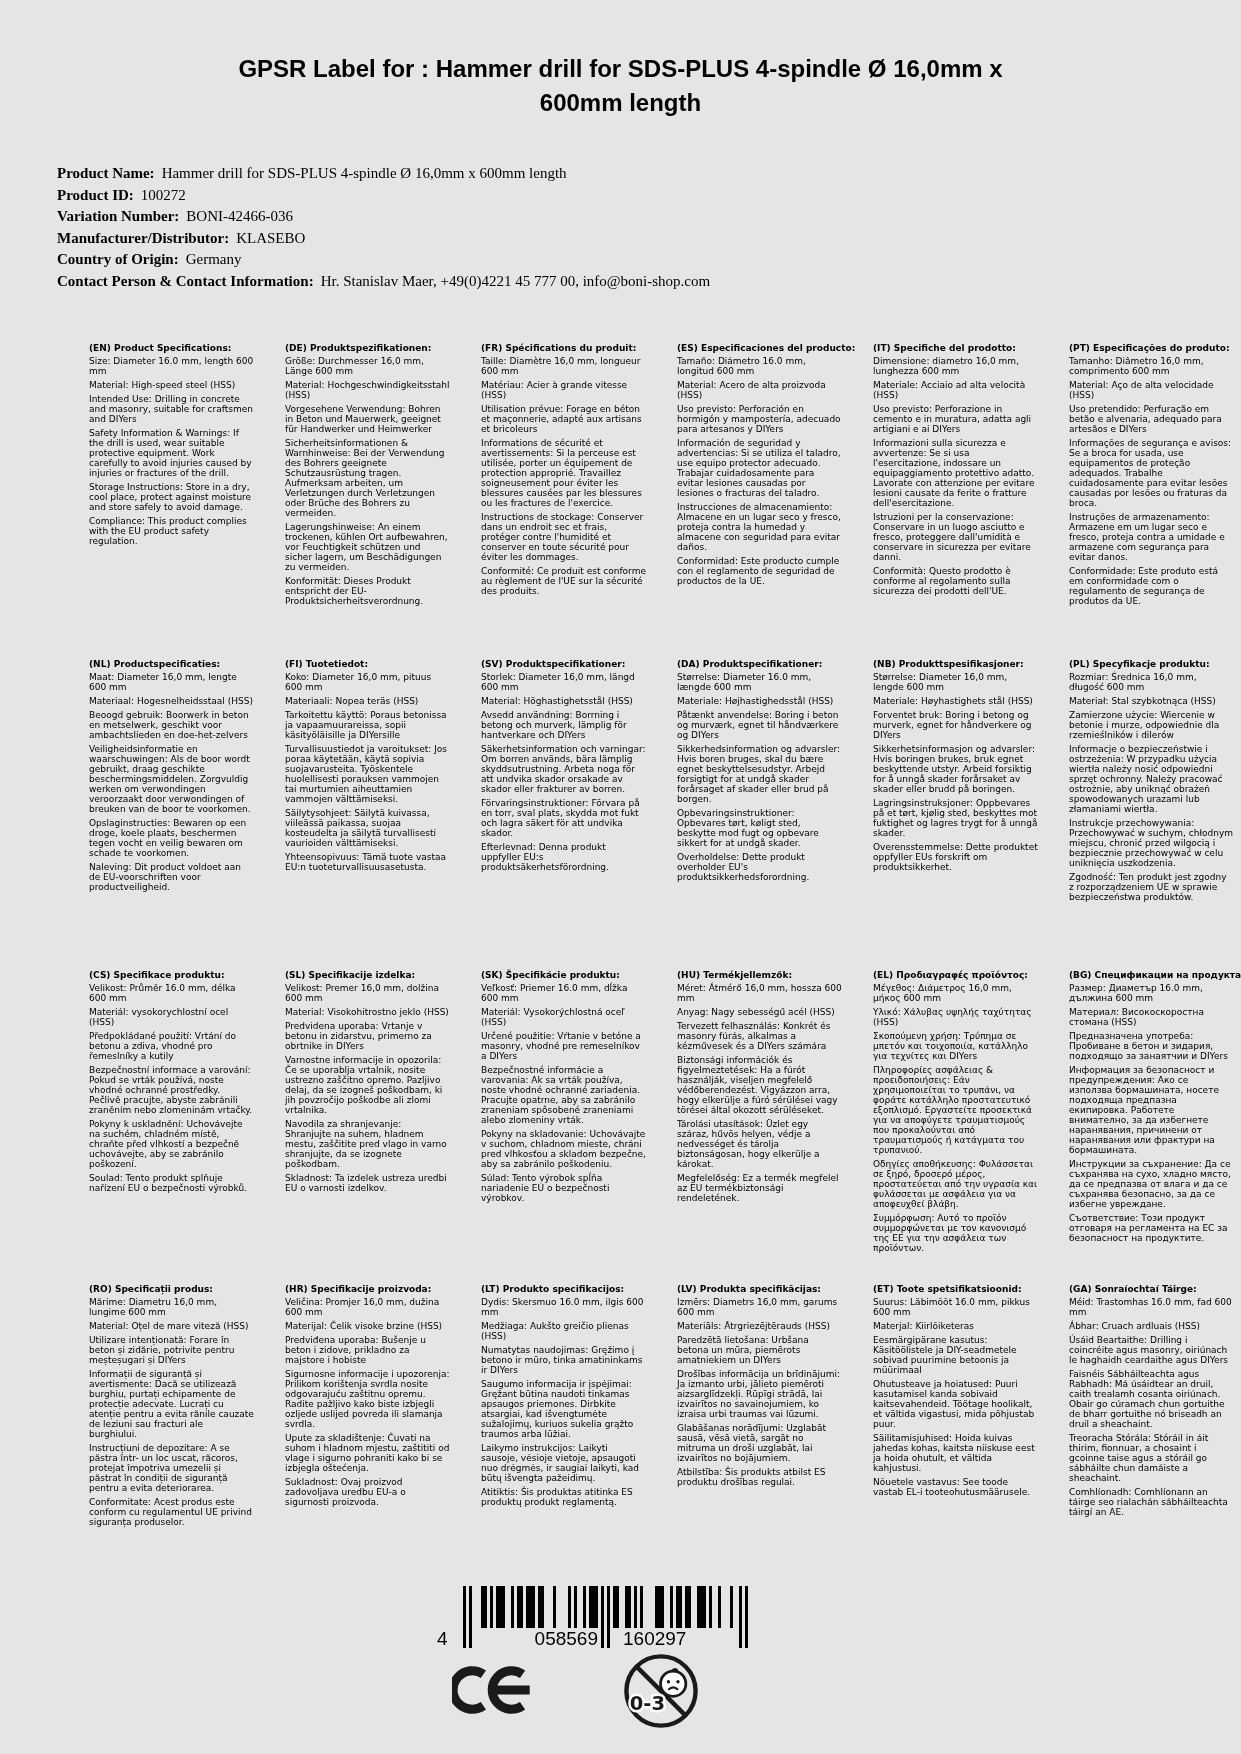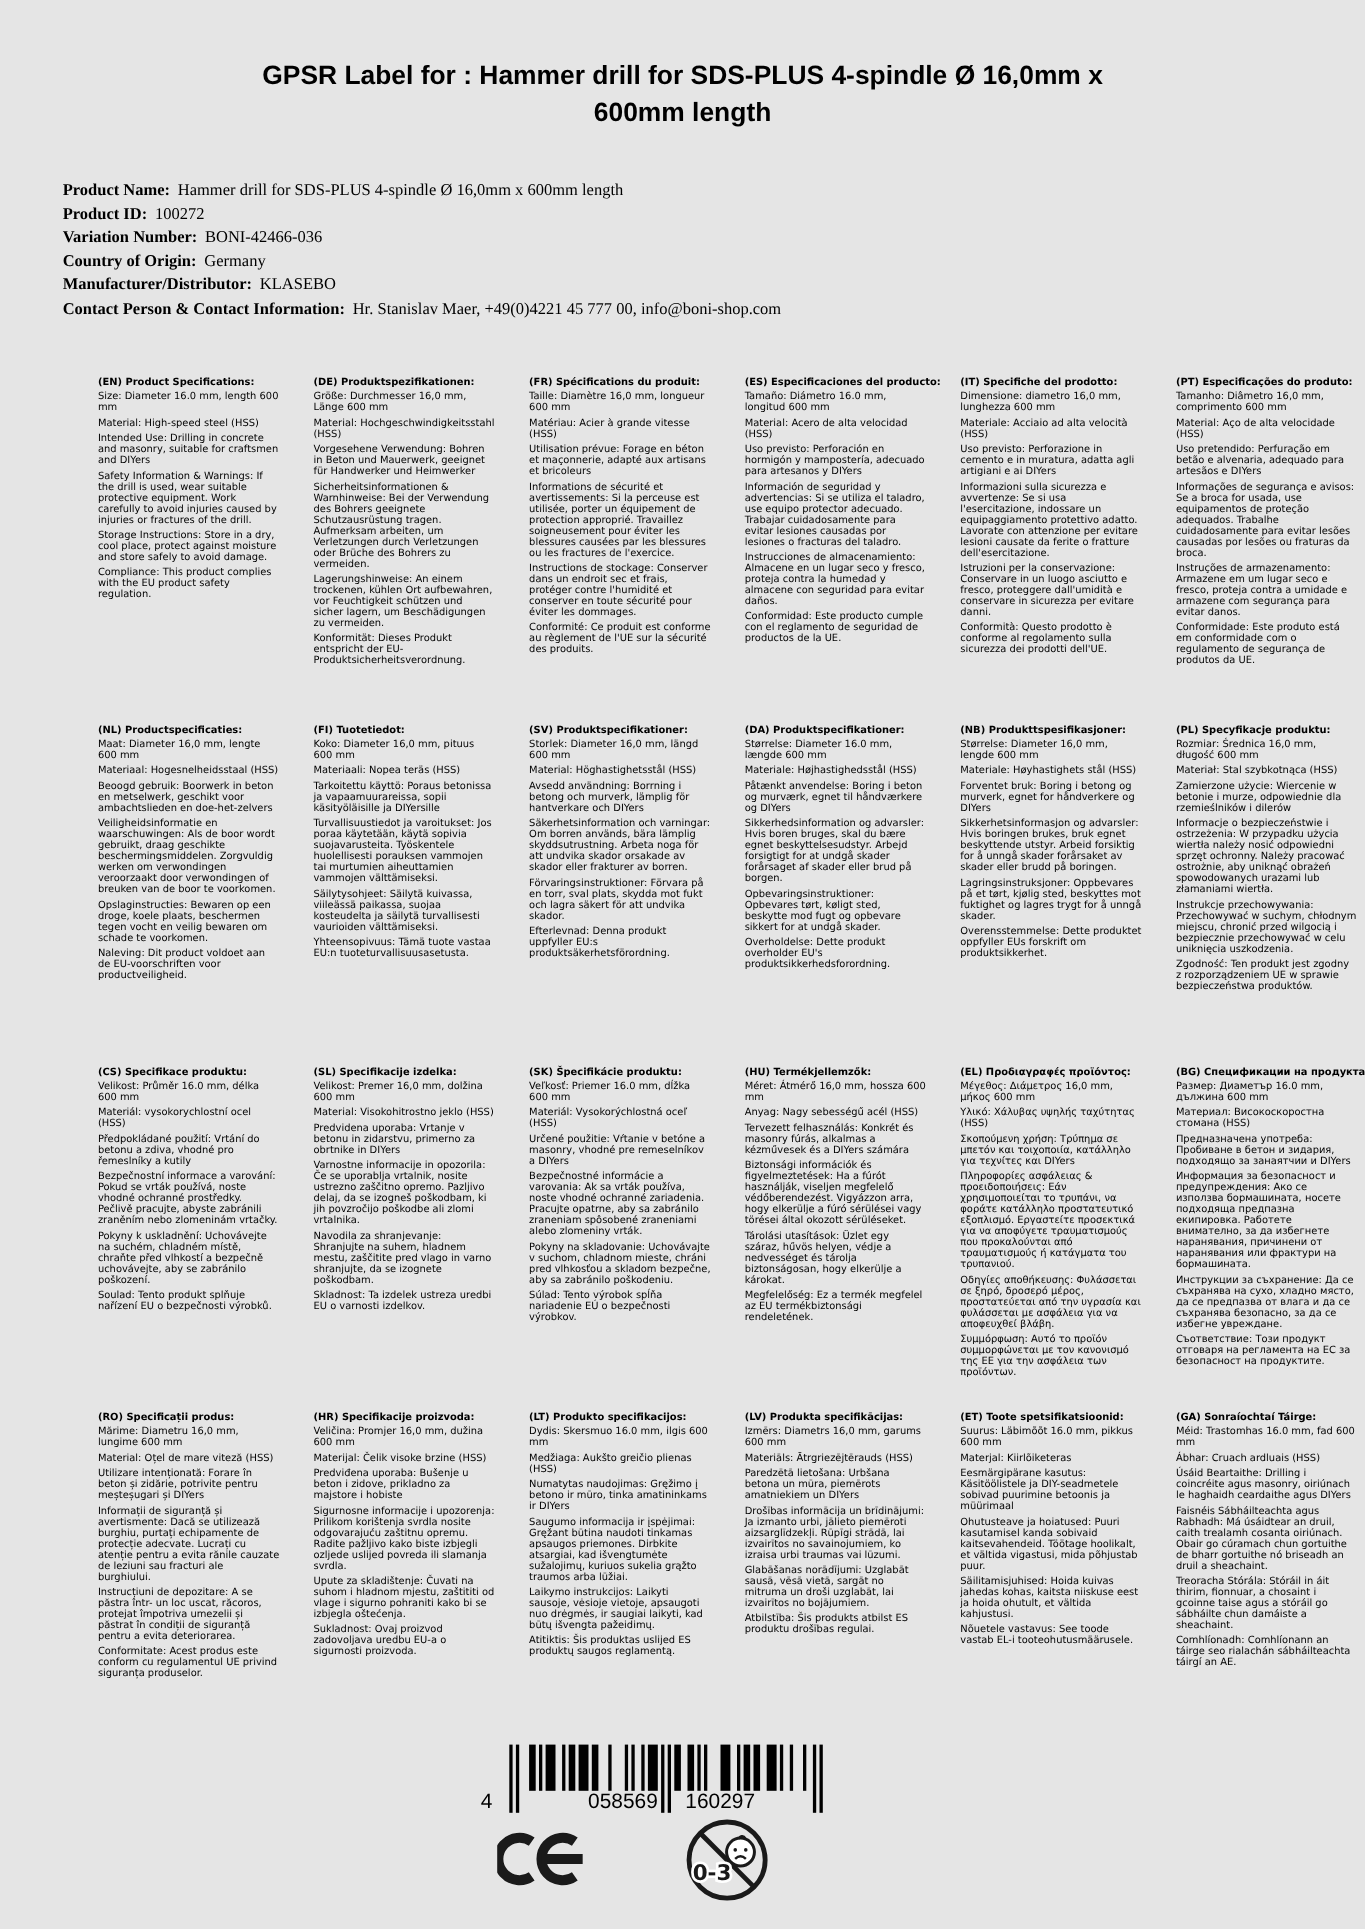"Country of Origin: Germany" div.info-line { order: before "Manufacturer/Distributor: KLASEBO" -> after "Manufacturer/Distributor: KLASEBO" }
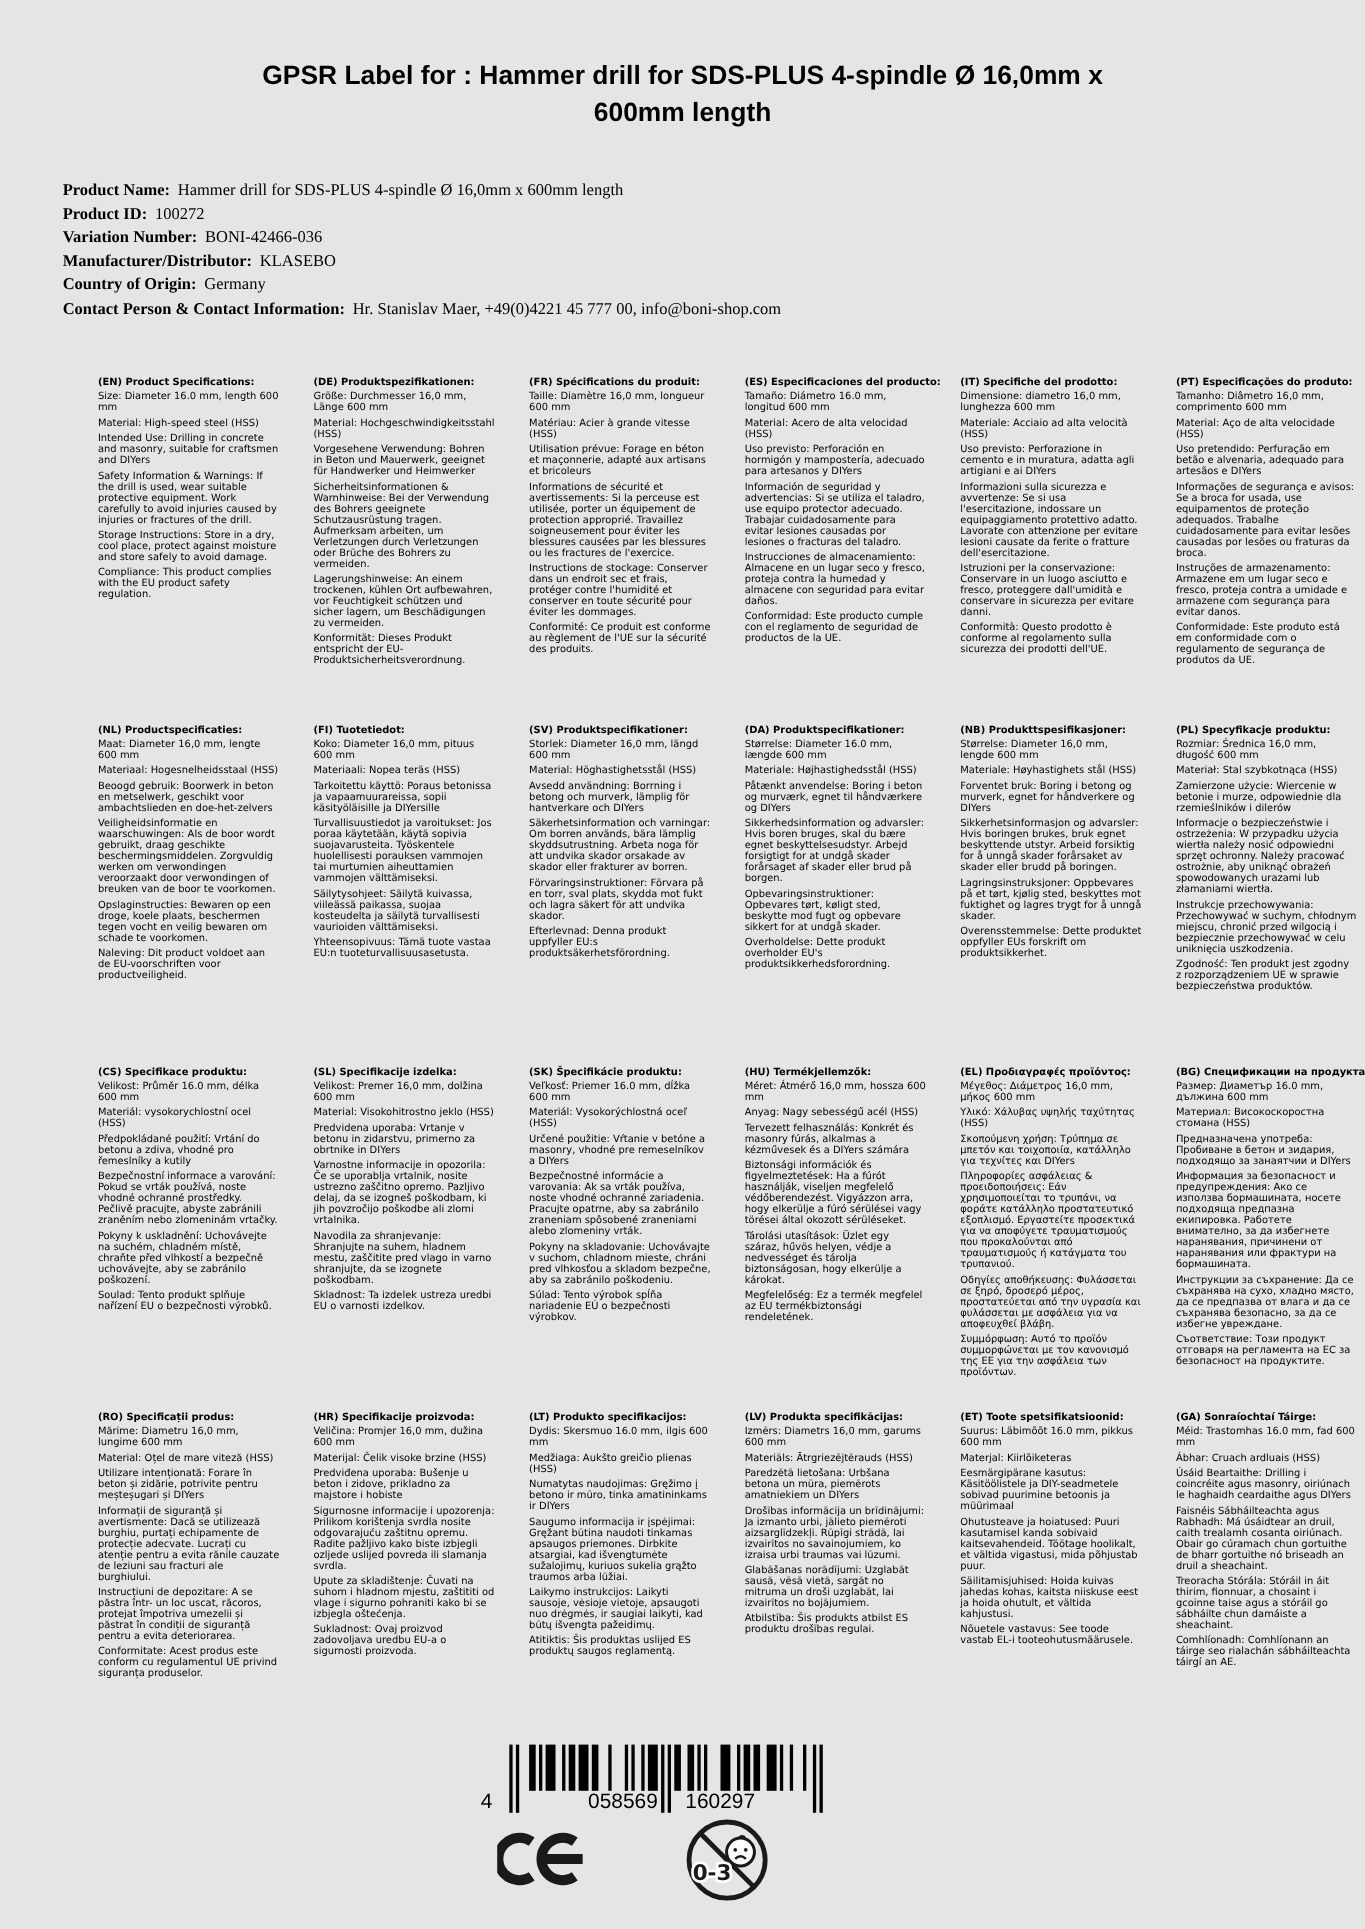"Material: Acero de alta velocidad" p { text: velocidad -> proizvoda }
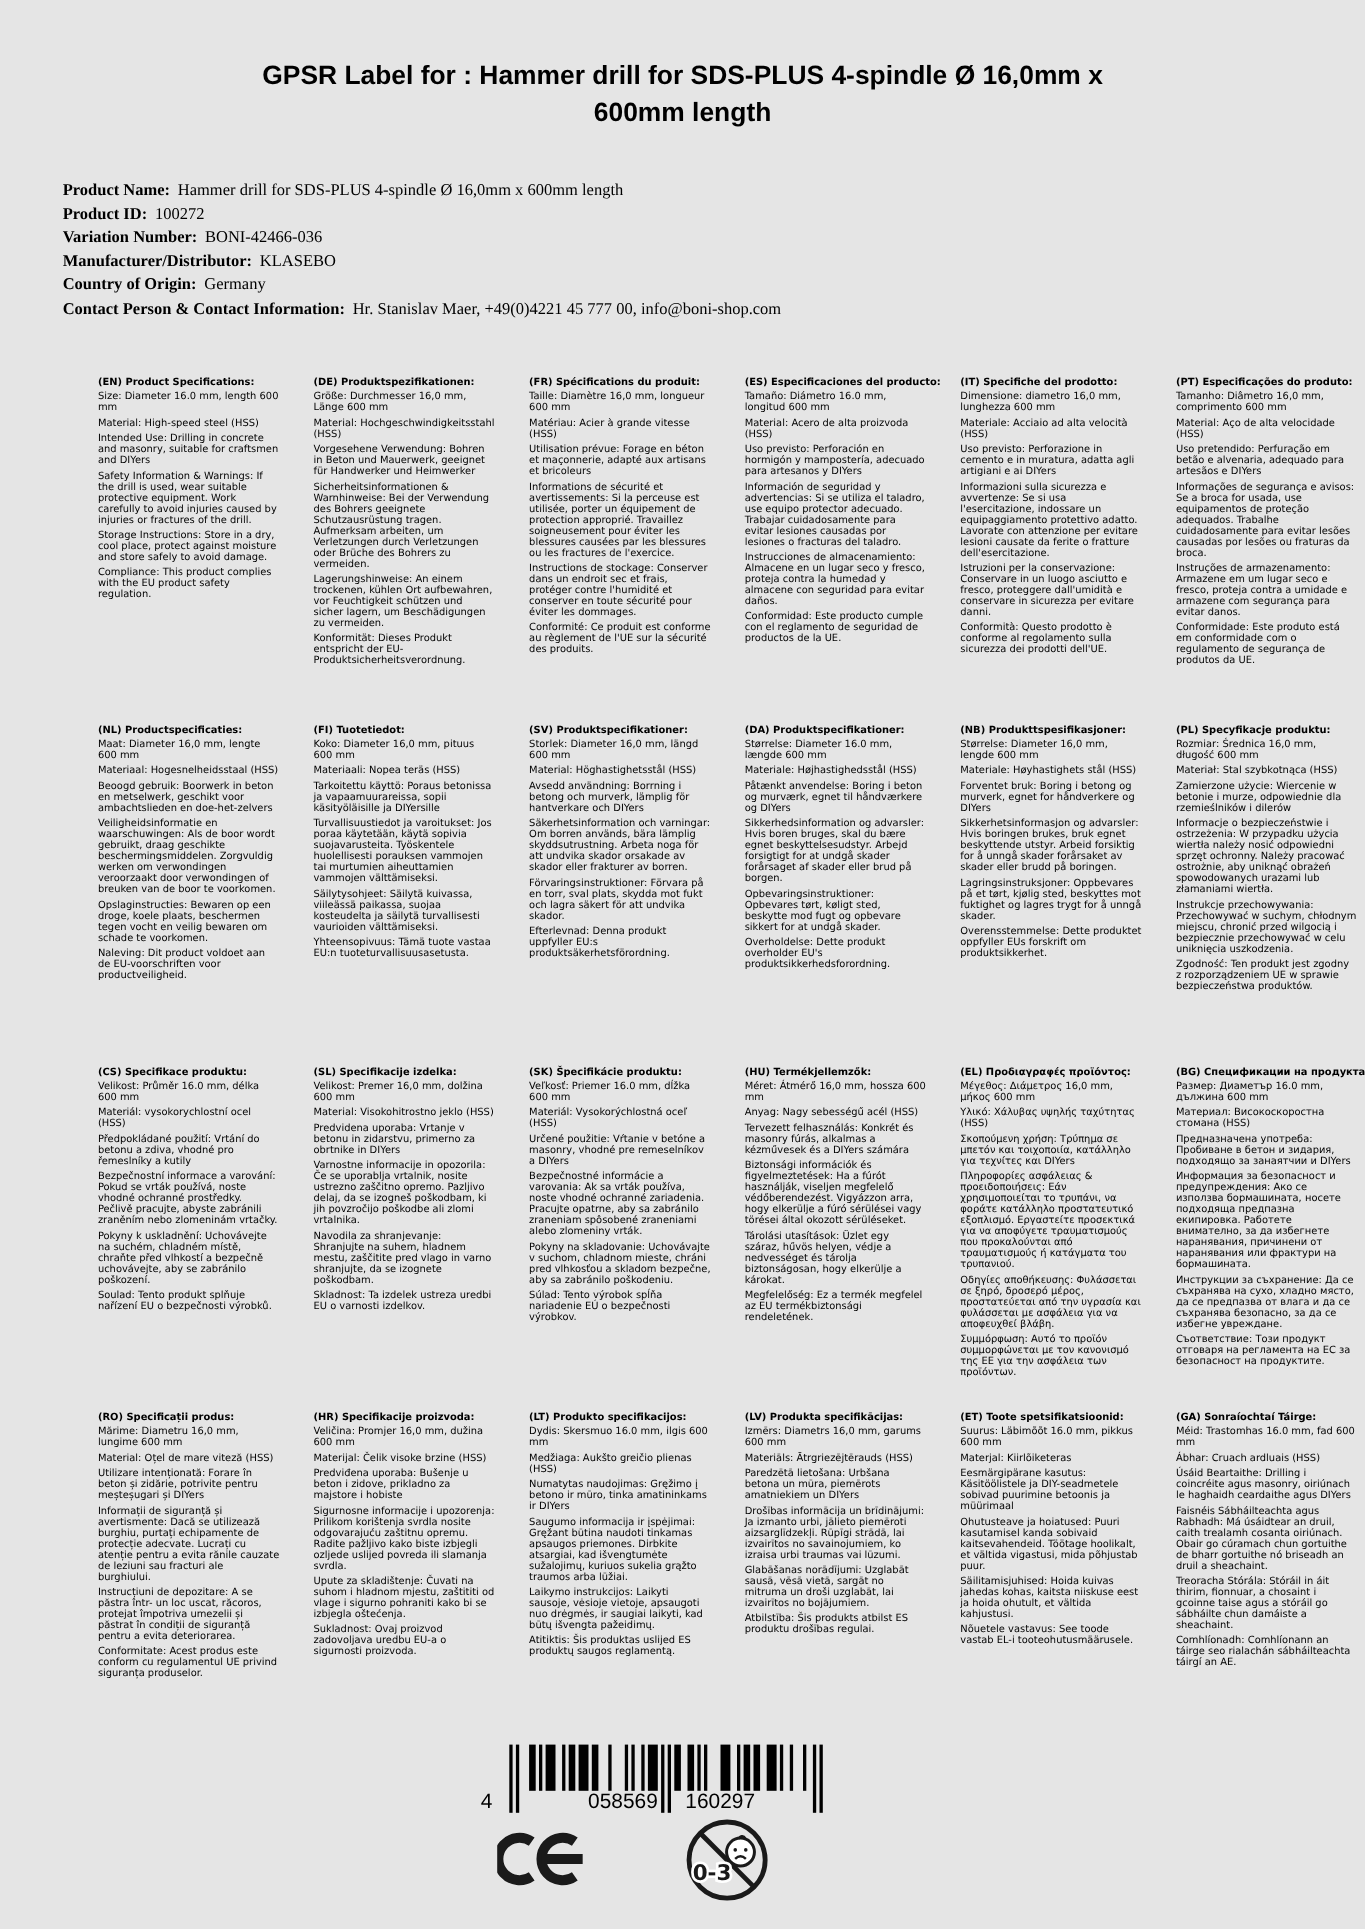"Atitiktis: Šis produktas uslijed ES" p { text: uslijed ES produktų saugos -> atitinka ES produktų produkt }
